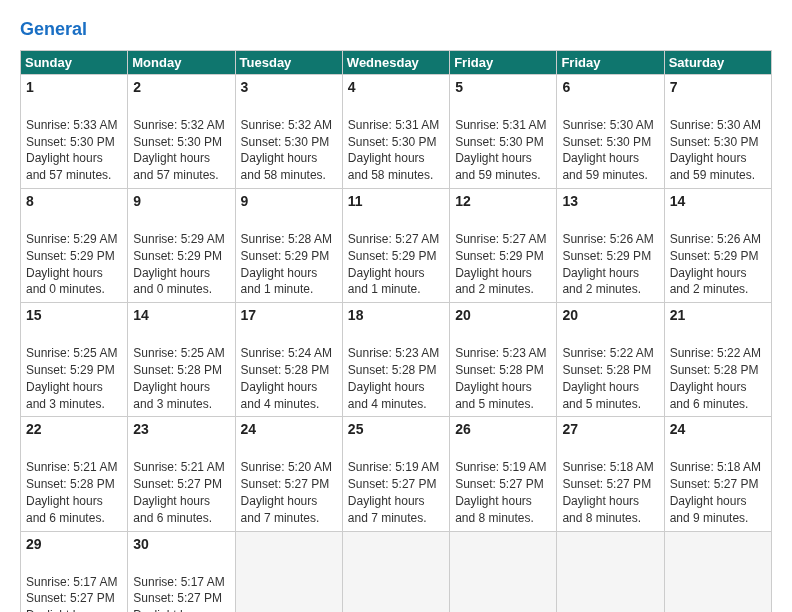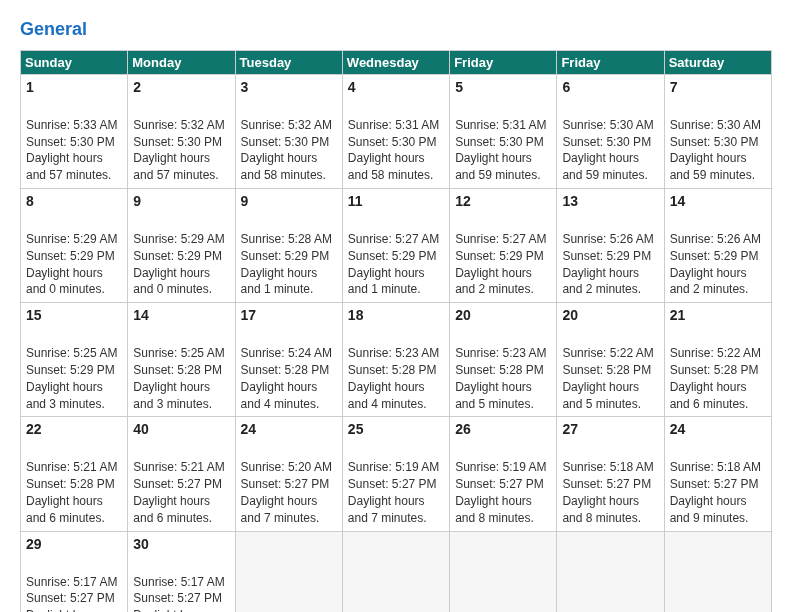"40" span.day-num { text: 40 -> 23 }
